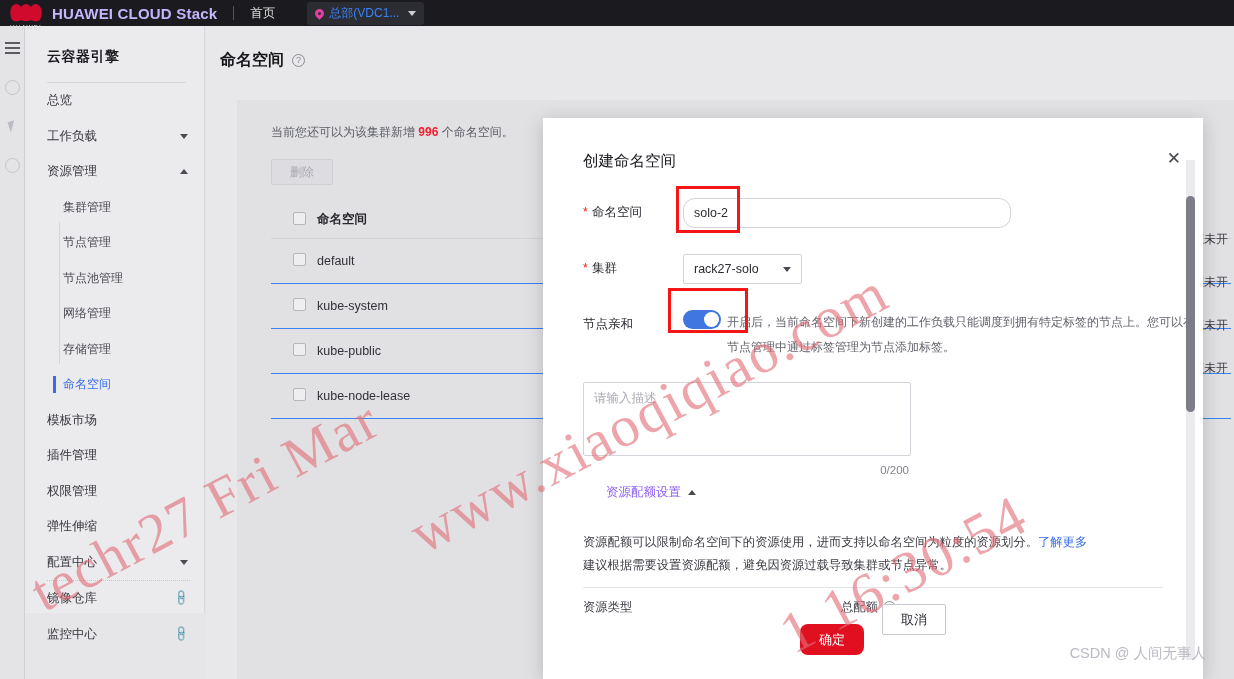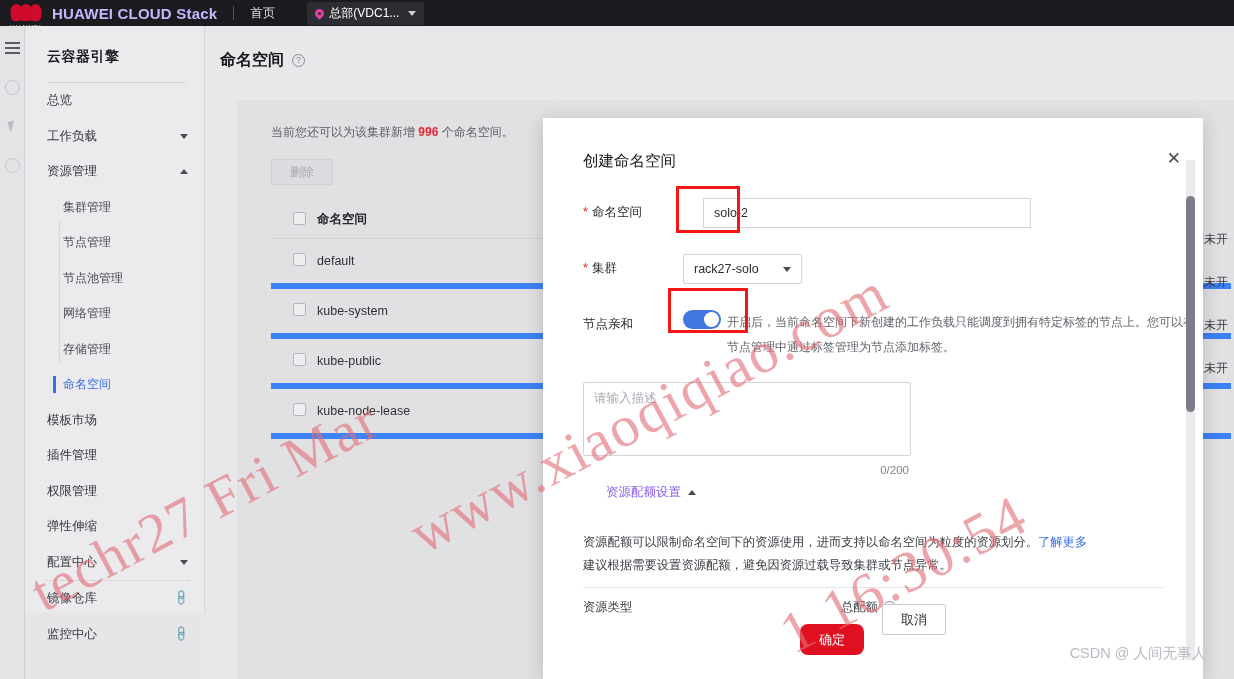"总部(VDC1..." .region-text { color: #ffffff -> #3b82f6 }
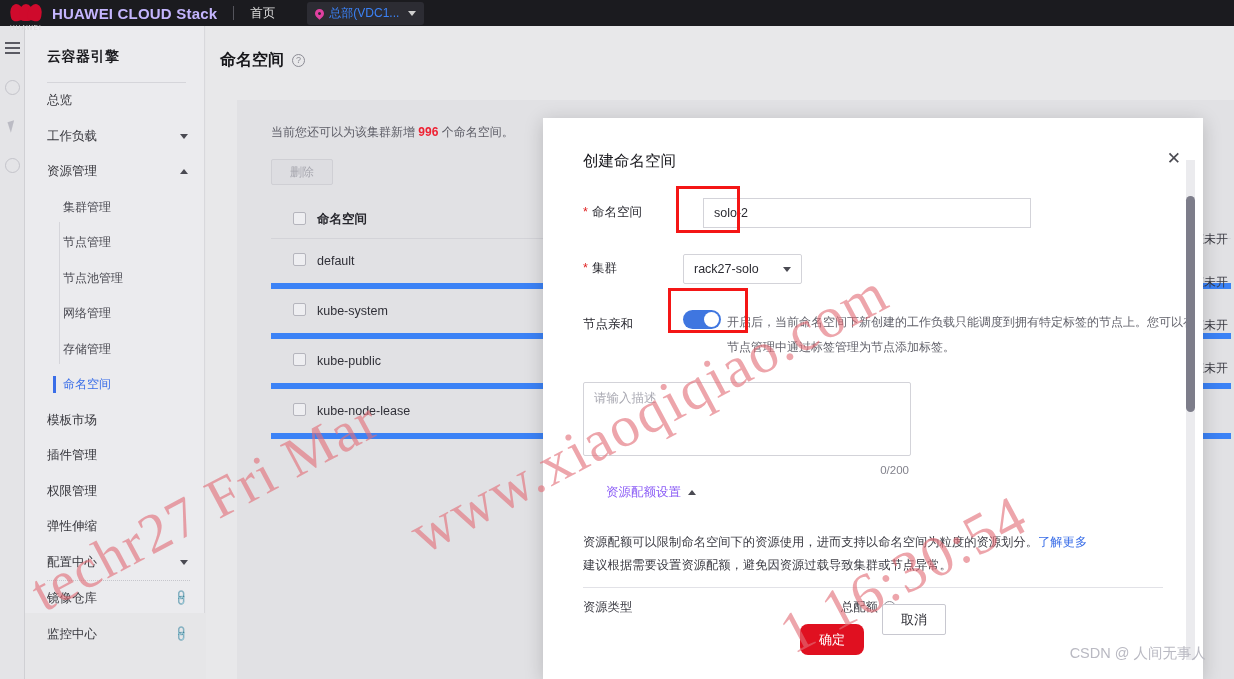"solo-2" .fin { border-radius: 0 -> 12px; margin-left: 20px -> none }
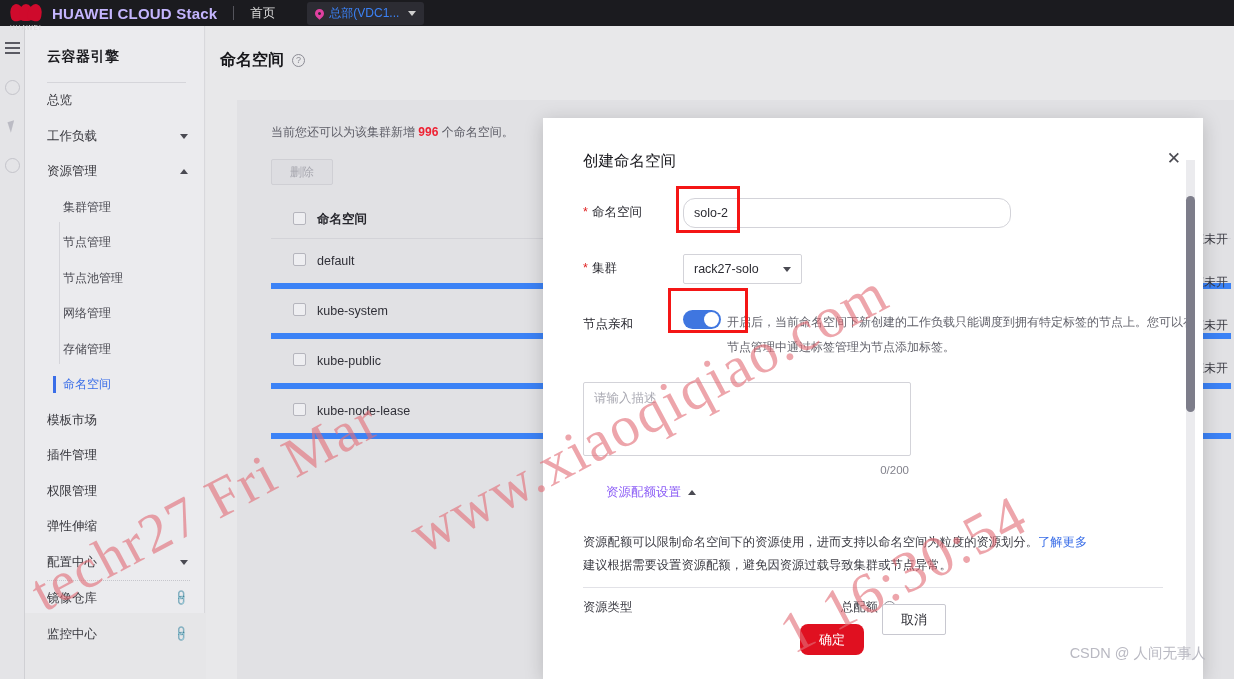"default" table.ns td { border-bottom: 6px solid #3b82f6 -> 1px solid #3b82f6 }
